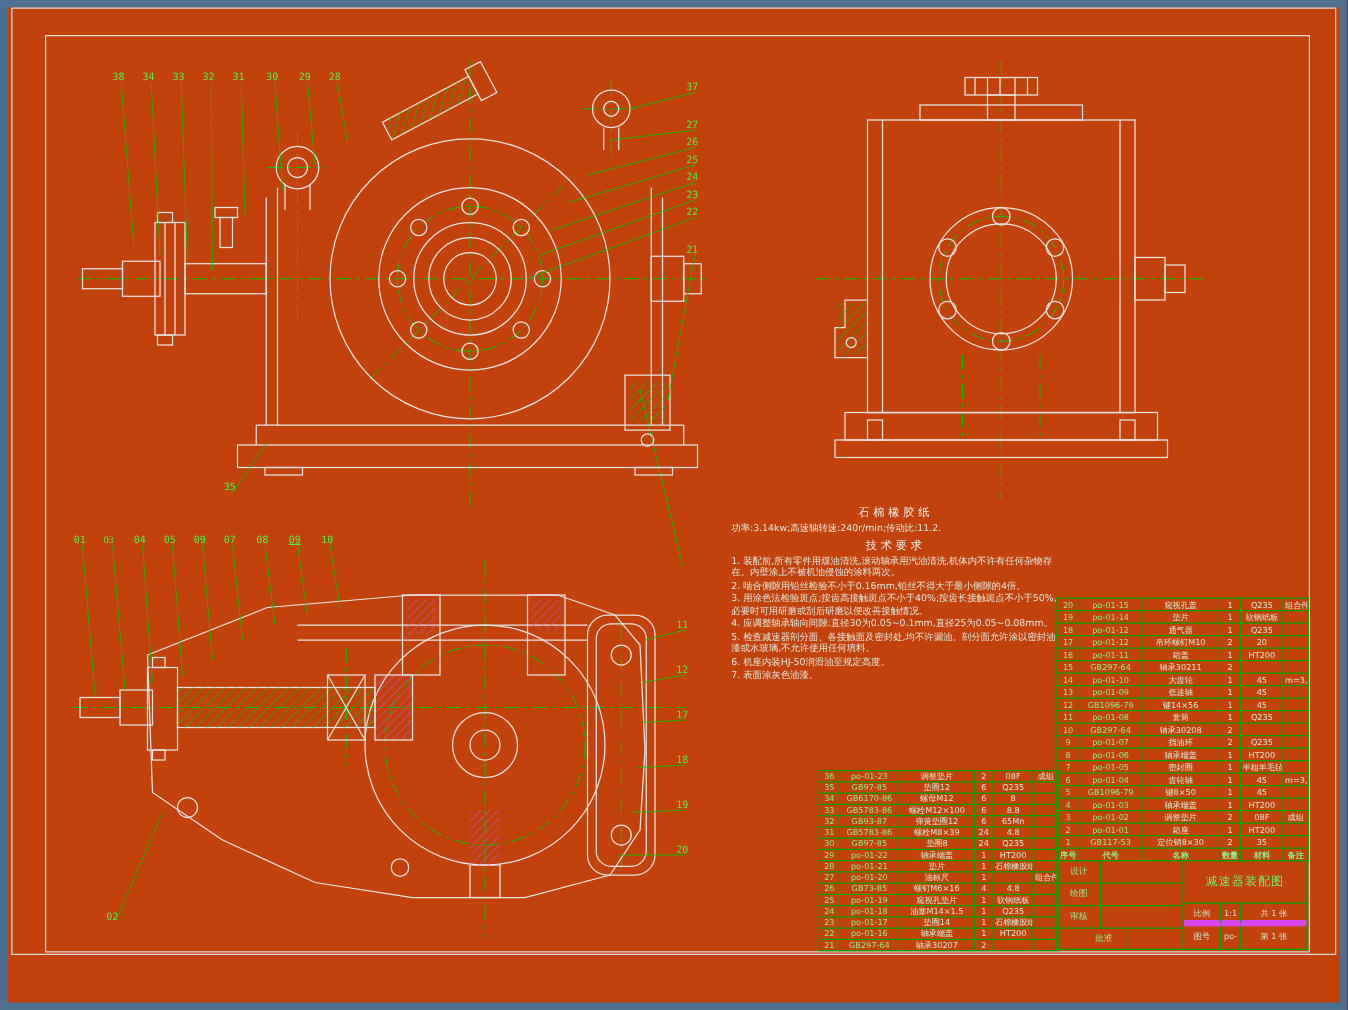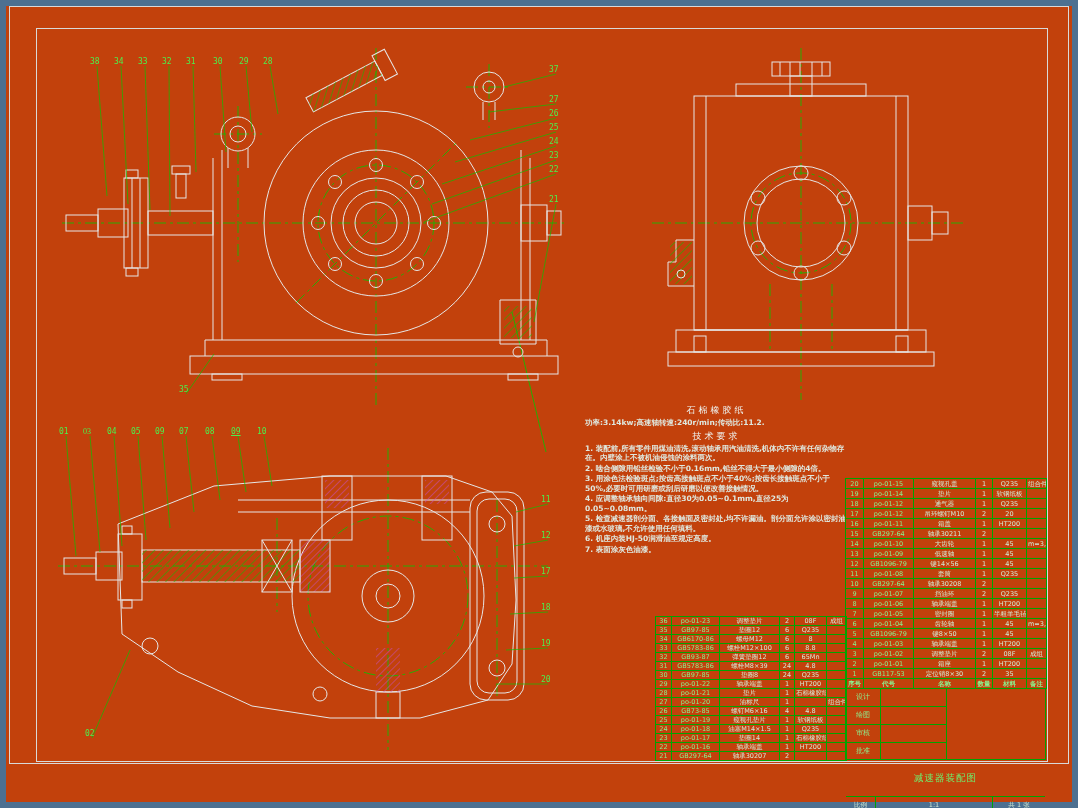"功率:3.14kw;高速轴转速:240r/min;传动比:11.2." .tech p { font-weight: bold -> none }
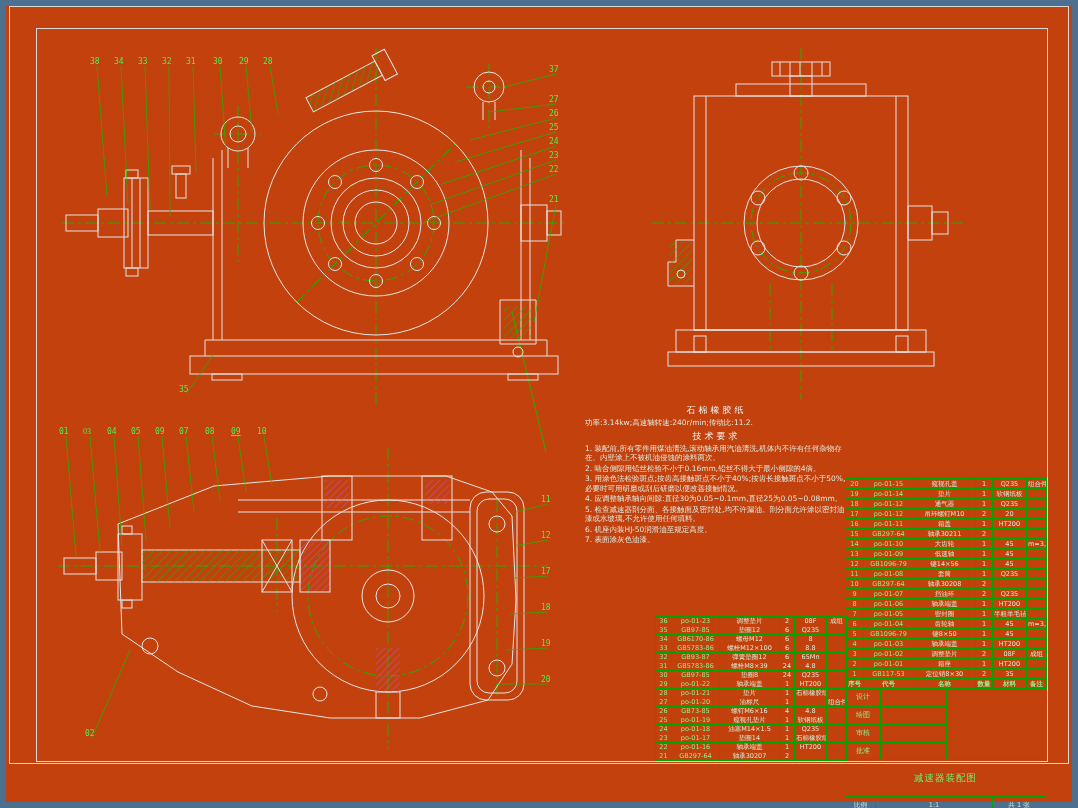"设计" .tb { flex-direction: column -> none }
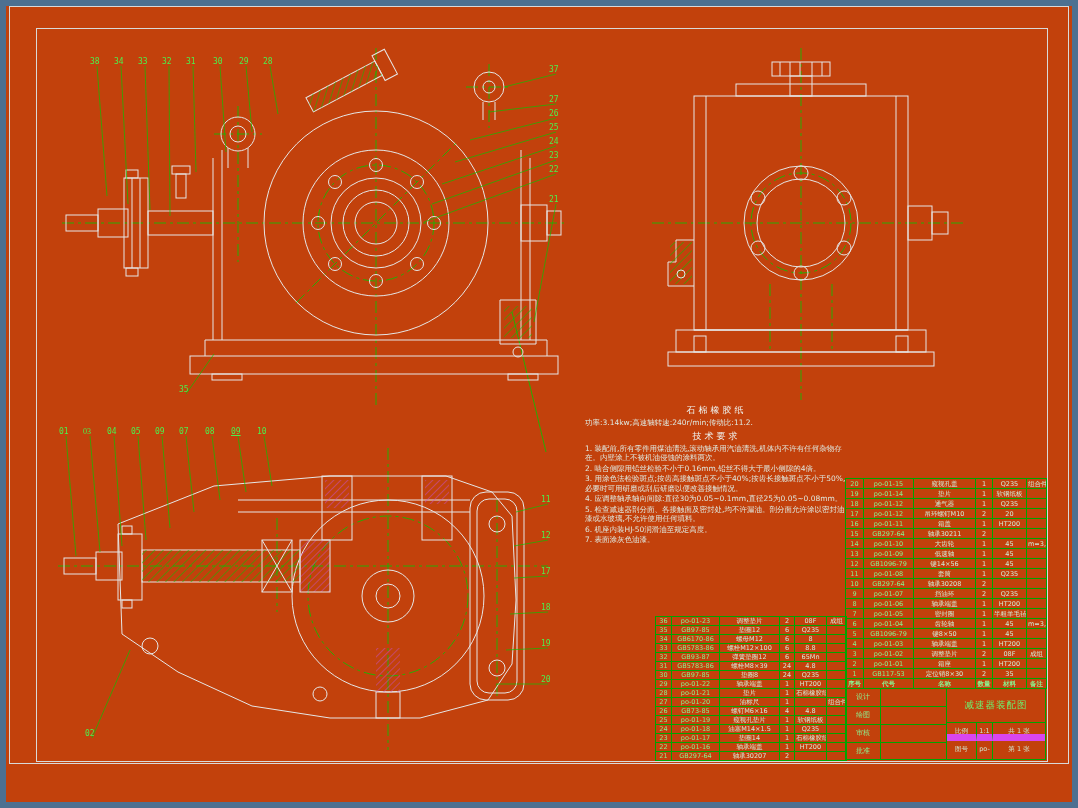"比例" .tb-grid span { border-bottom: 7px solid #d946ef -> 5px solid #d946ef }
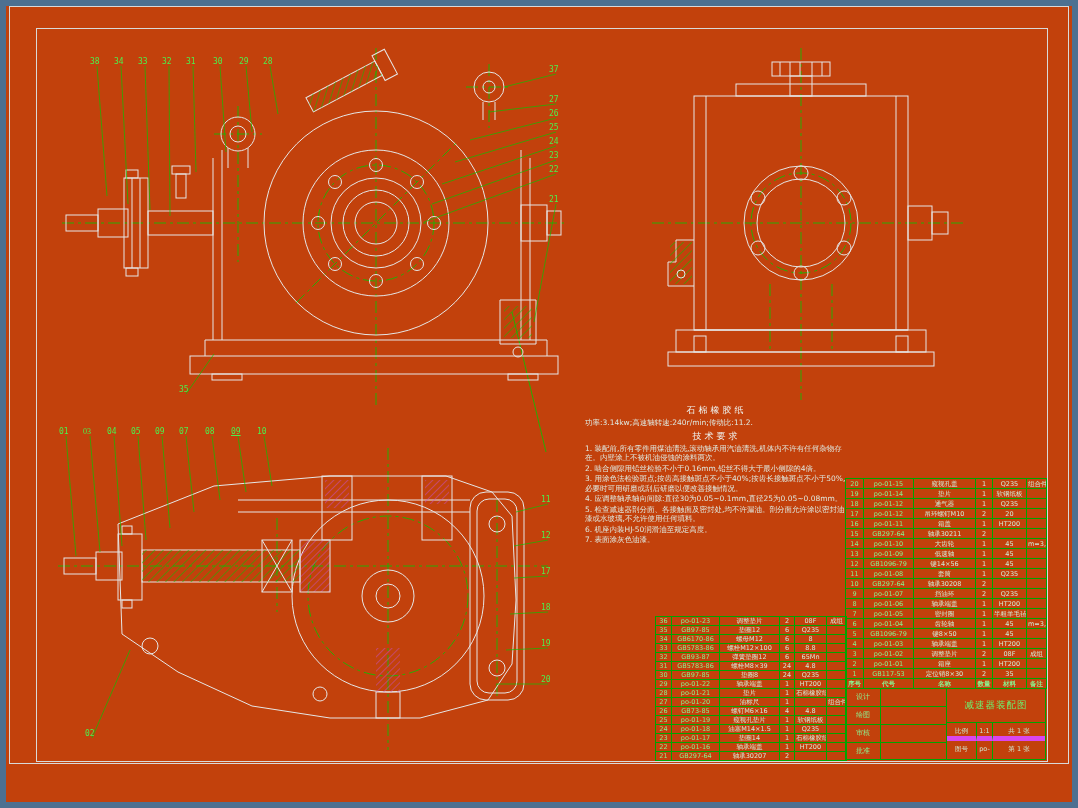"批准" .tb-row:last-child { padding-left: none -> 20px }
